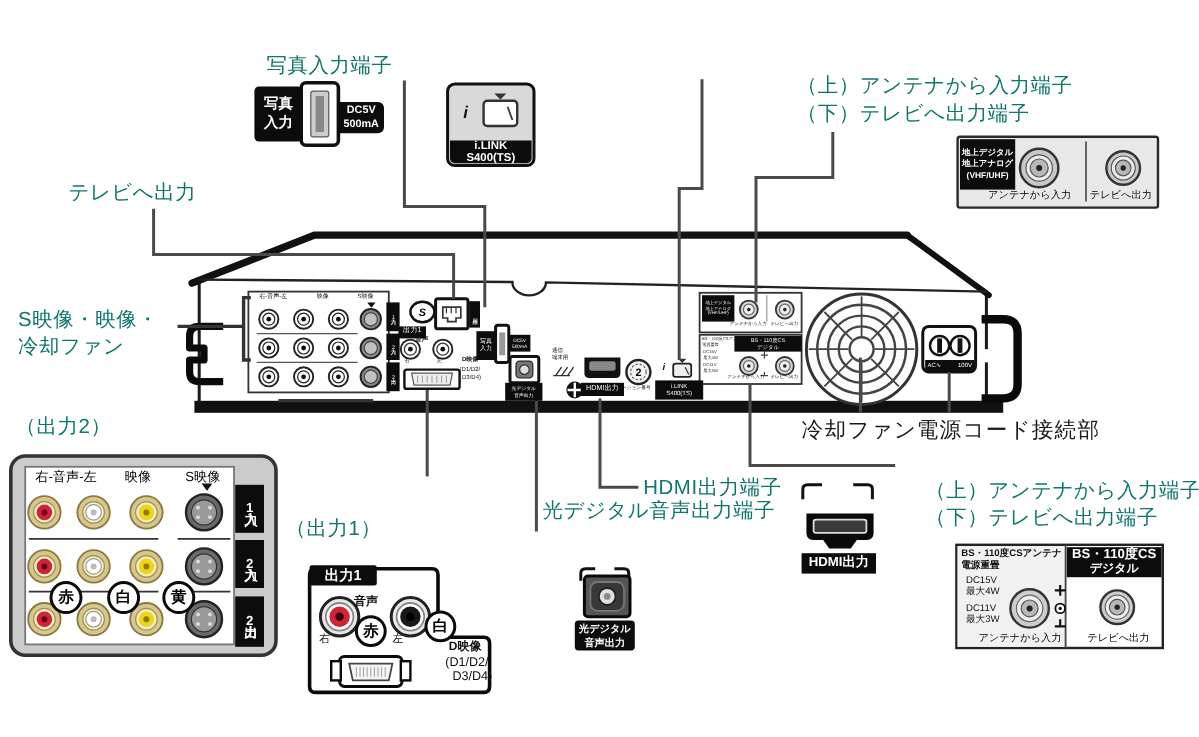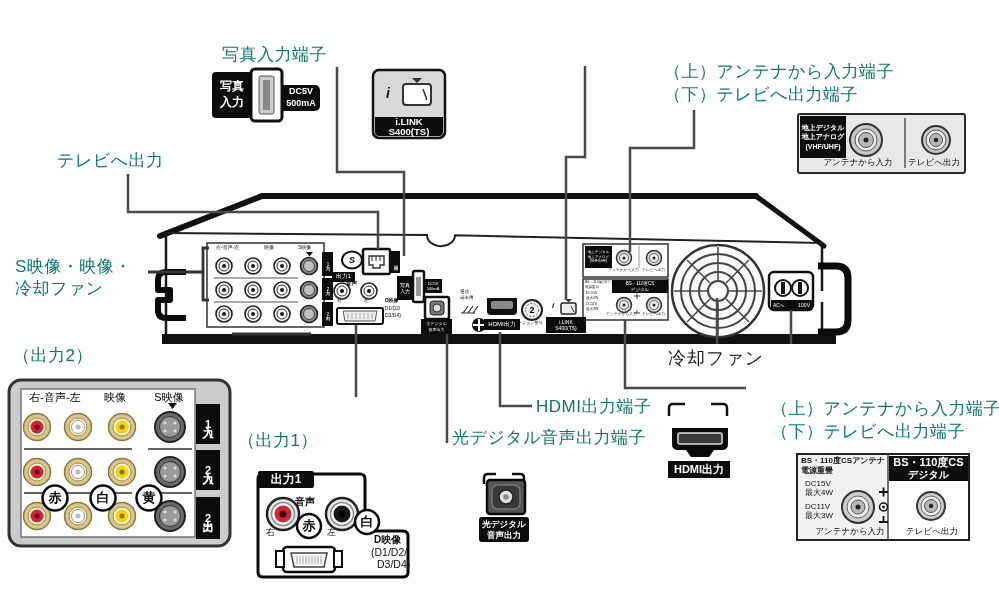"電源コード接続部" div.biglbl { html: none -> <div>電源コード接続部</div> }
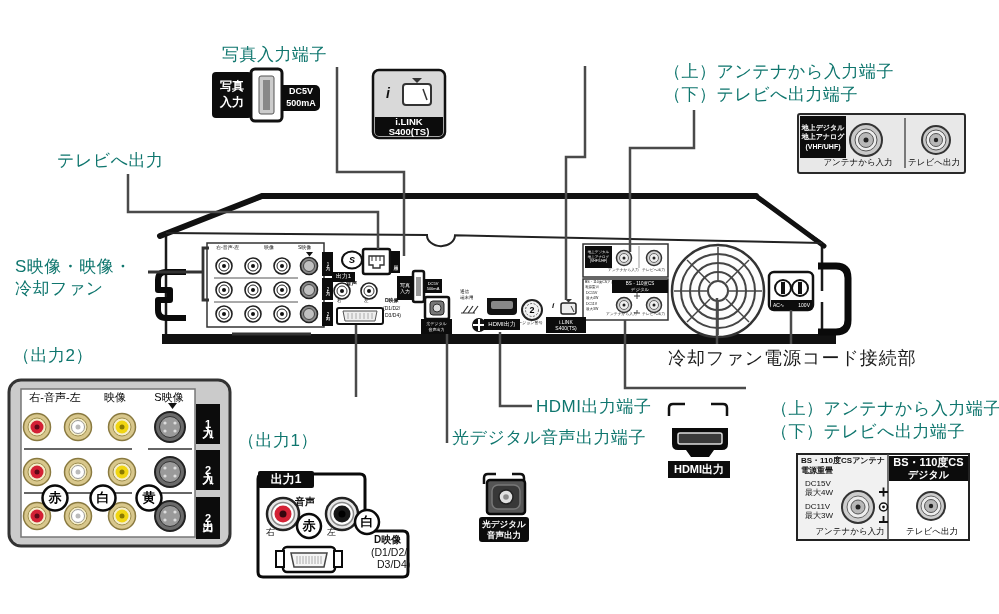"光デジタル音声出力端子" div.callout { top: 428px -> 416px }
